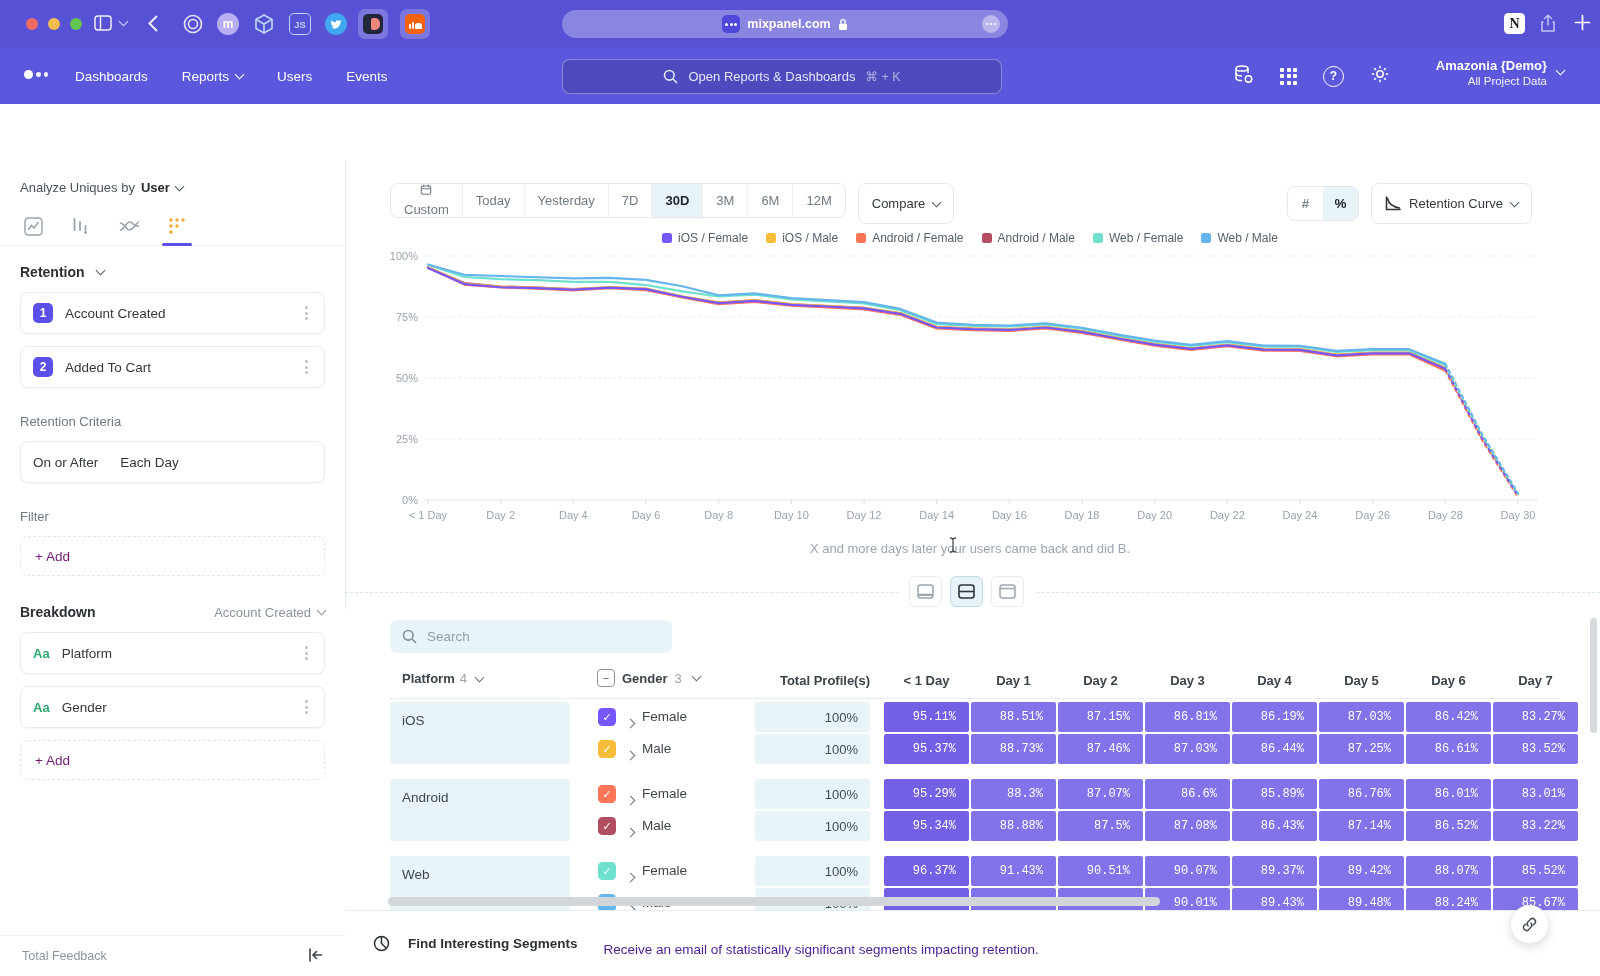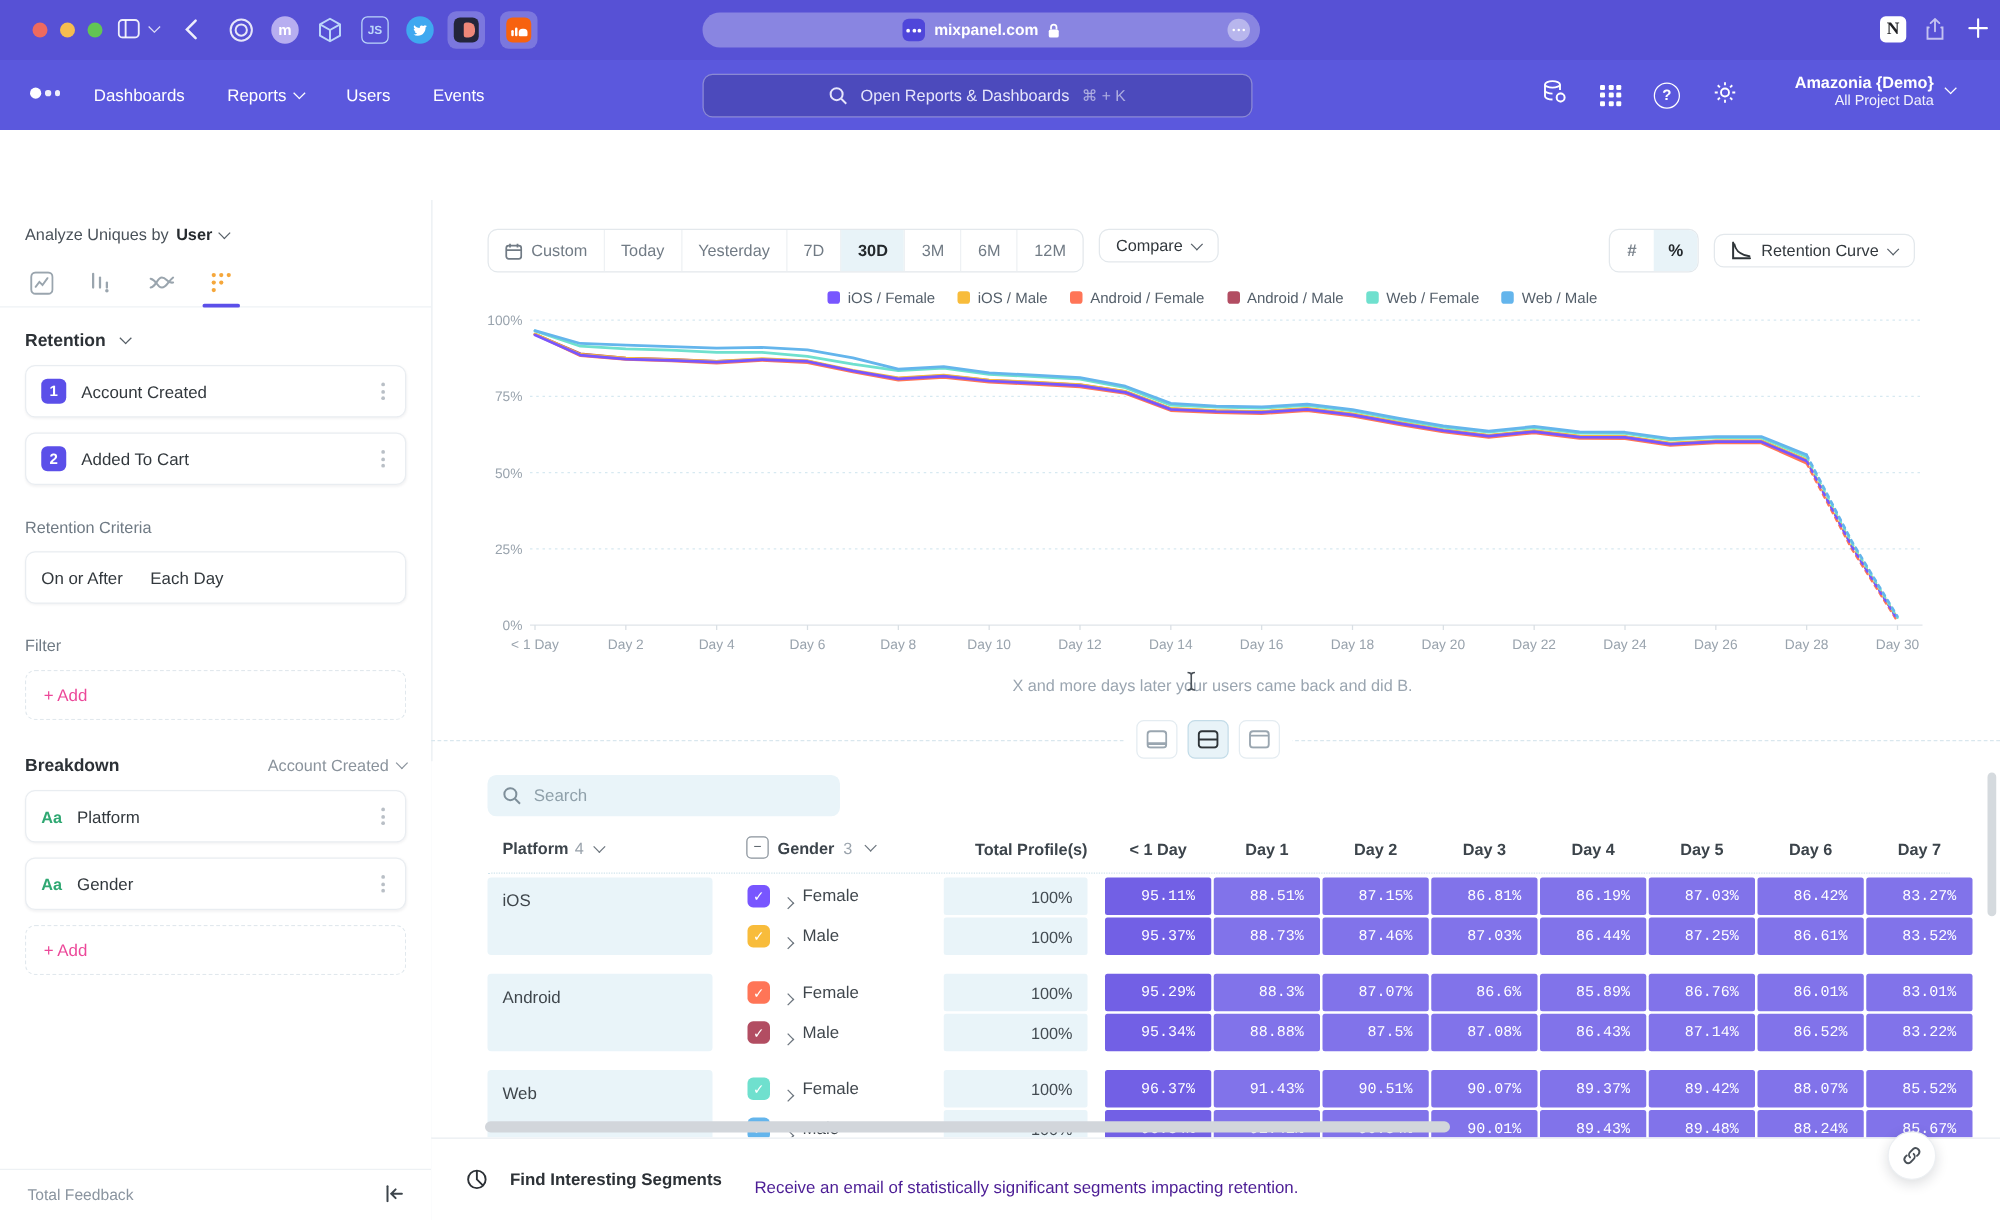"Custom" .range-item:first-child { flex-direction: none -> column }
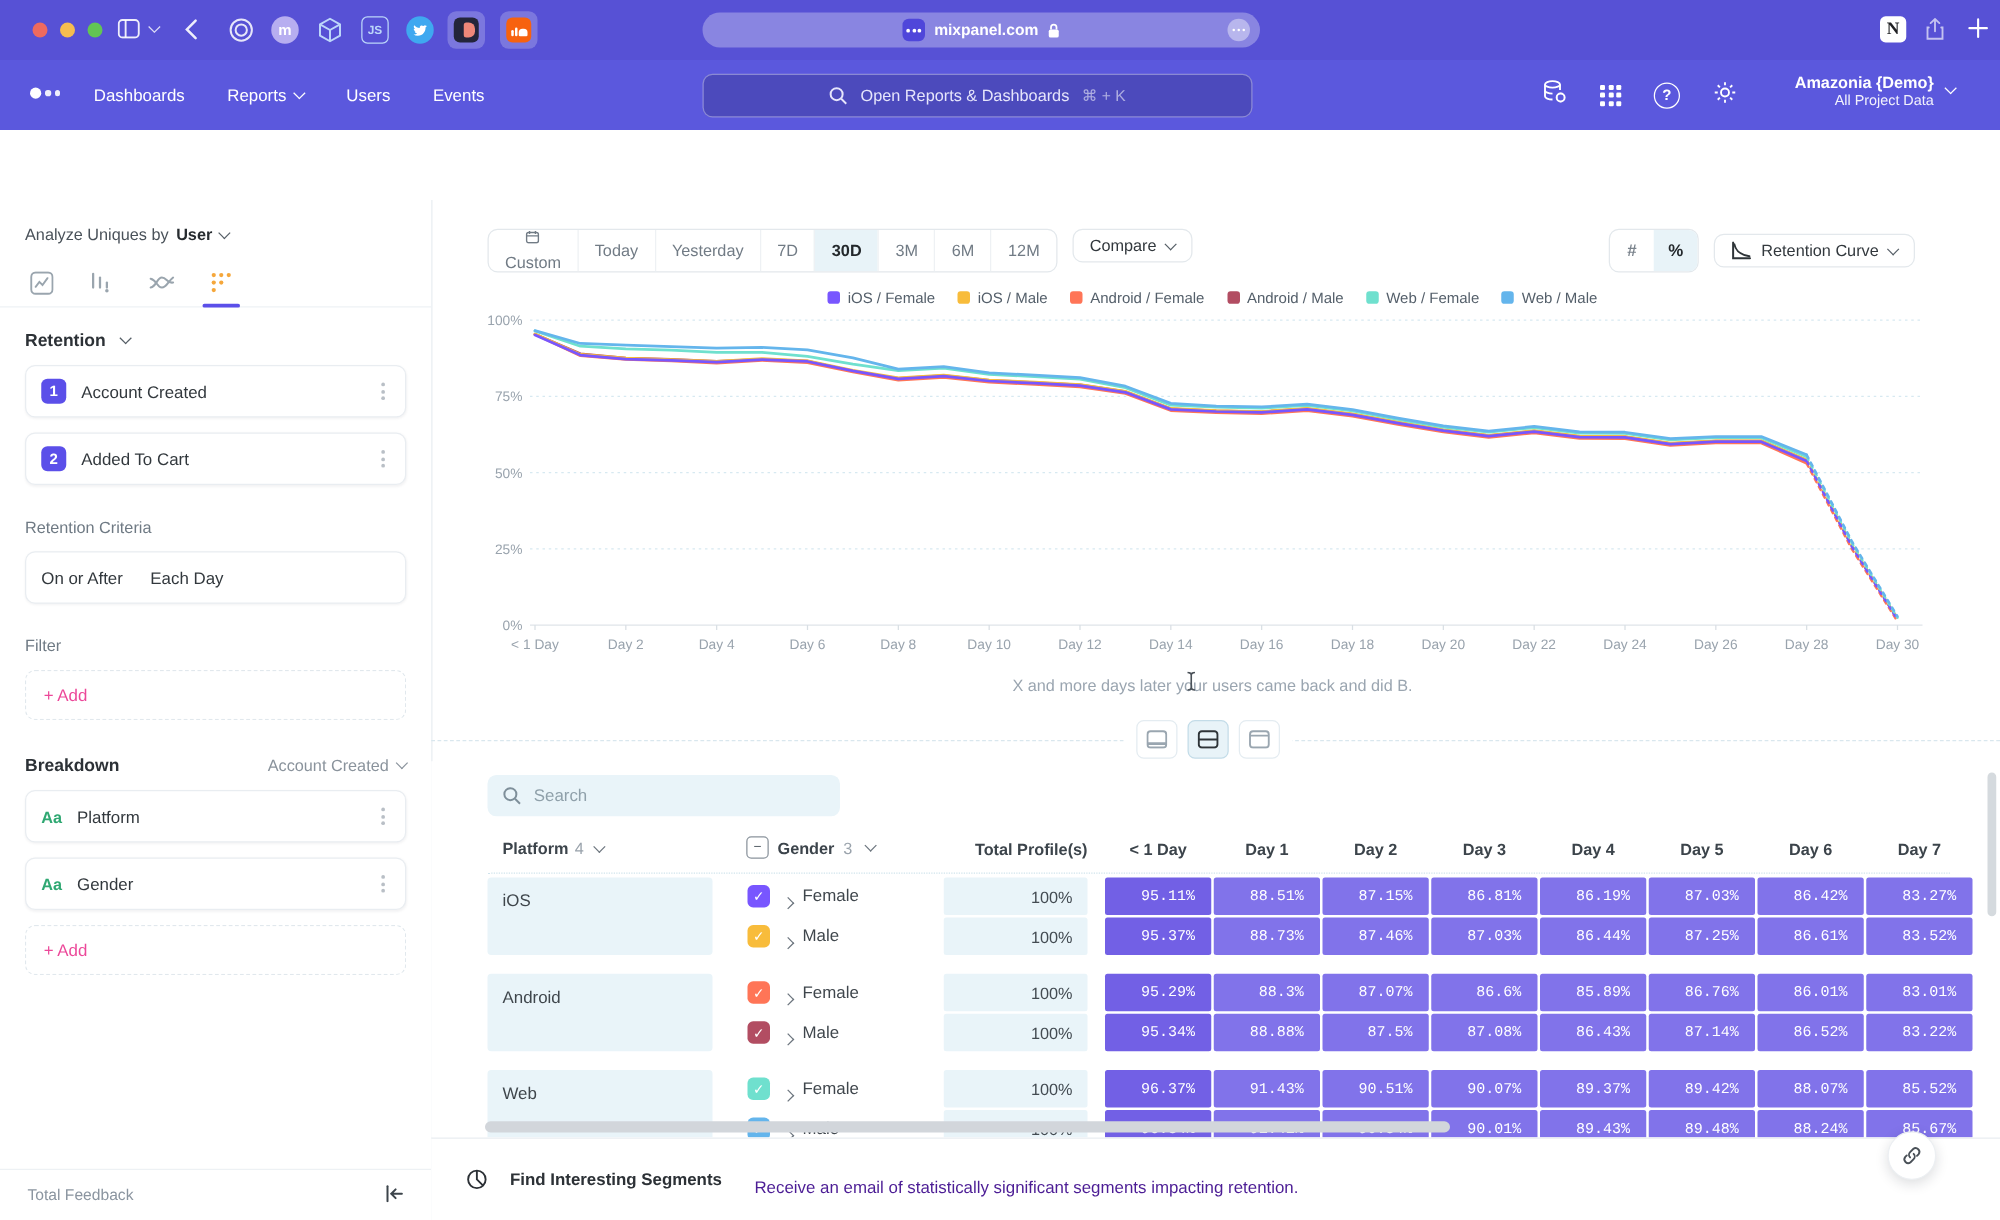"Compare" .btn { height: 27px -> 41px }
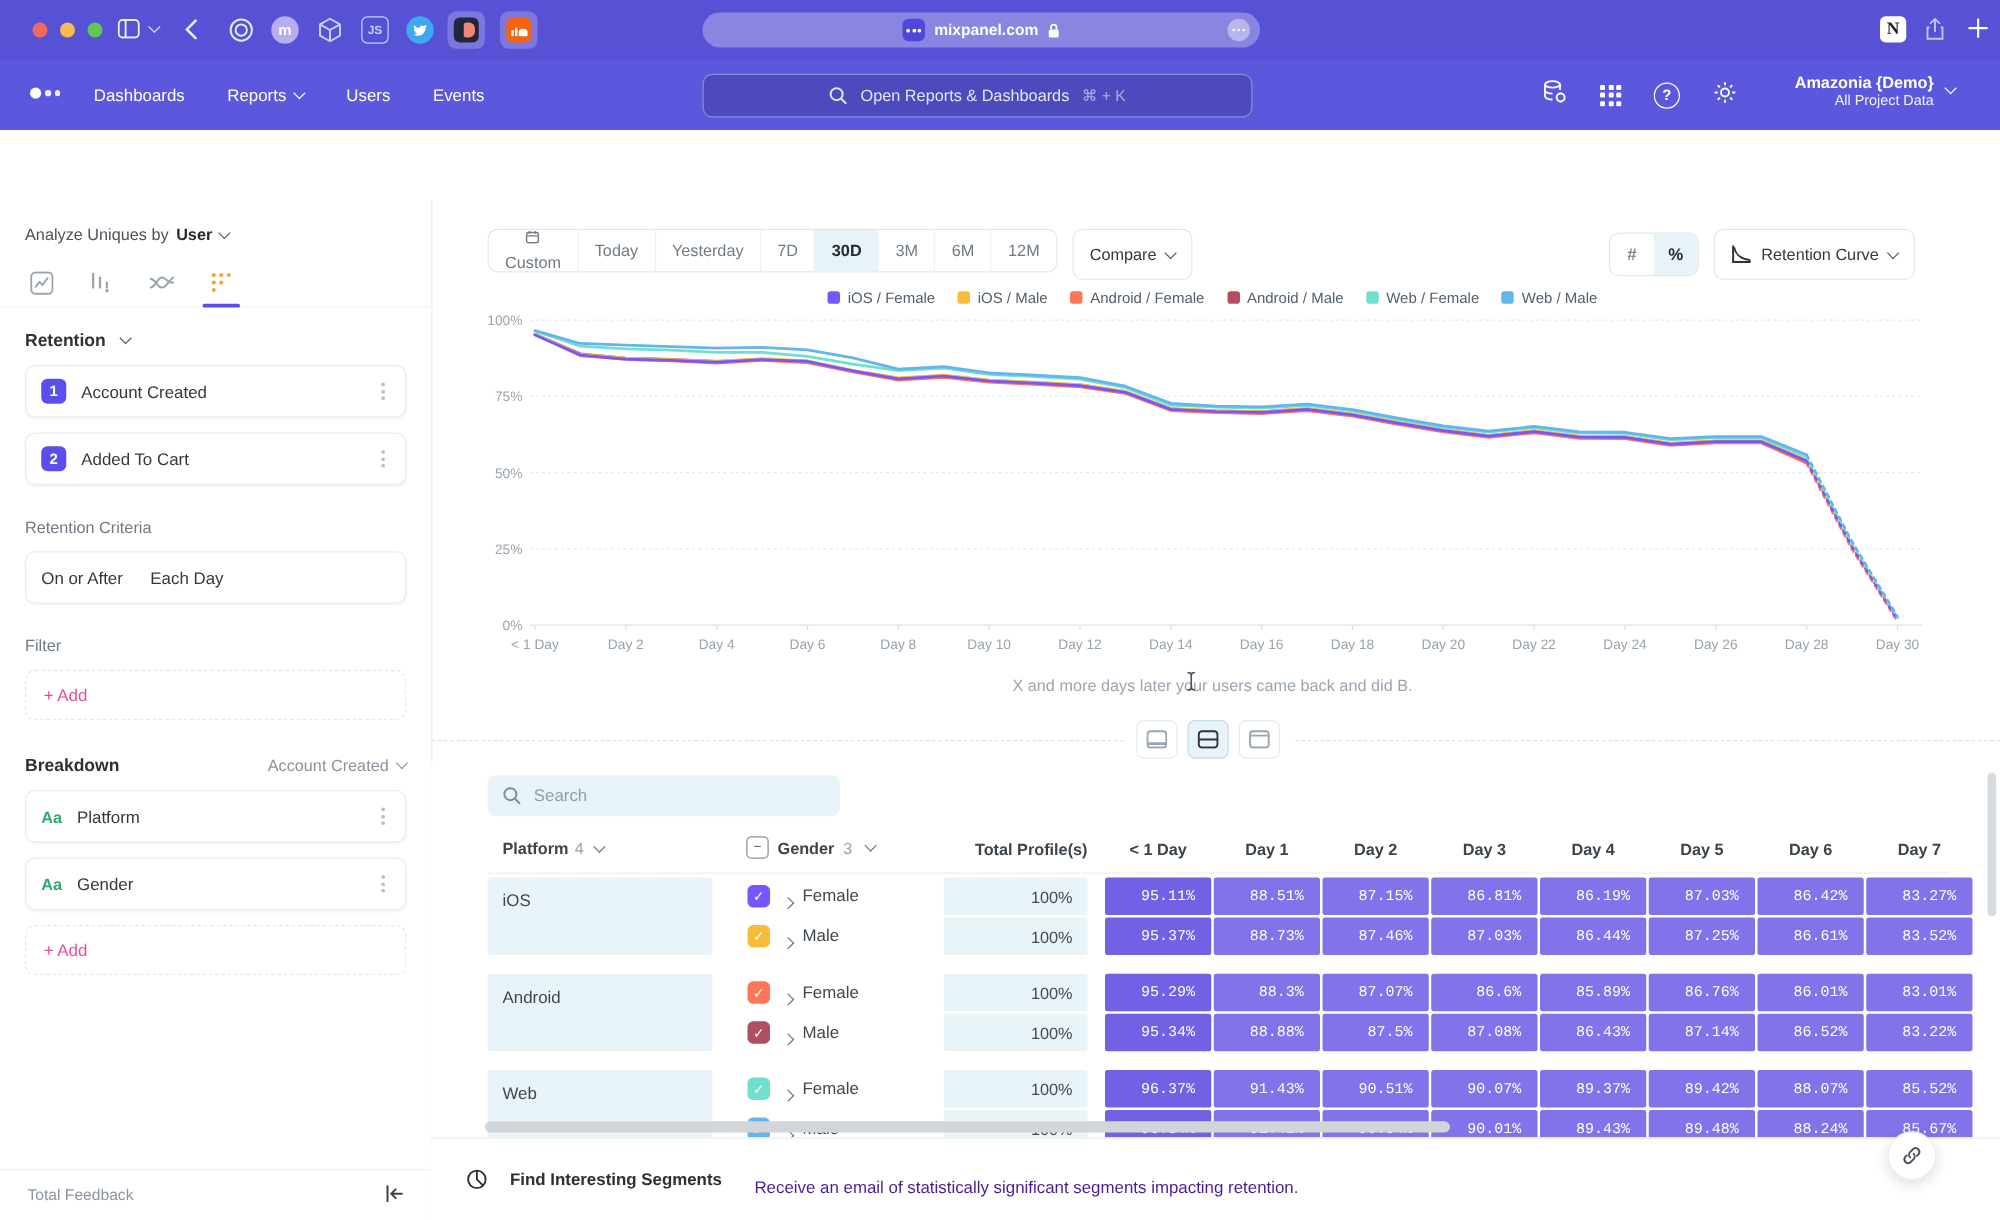"+ Add" .sb-add { color: #ec4899 -> #701a75 }
